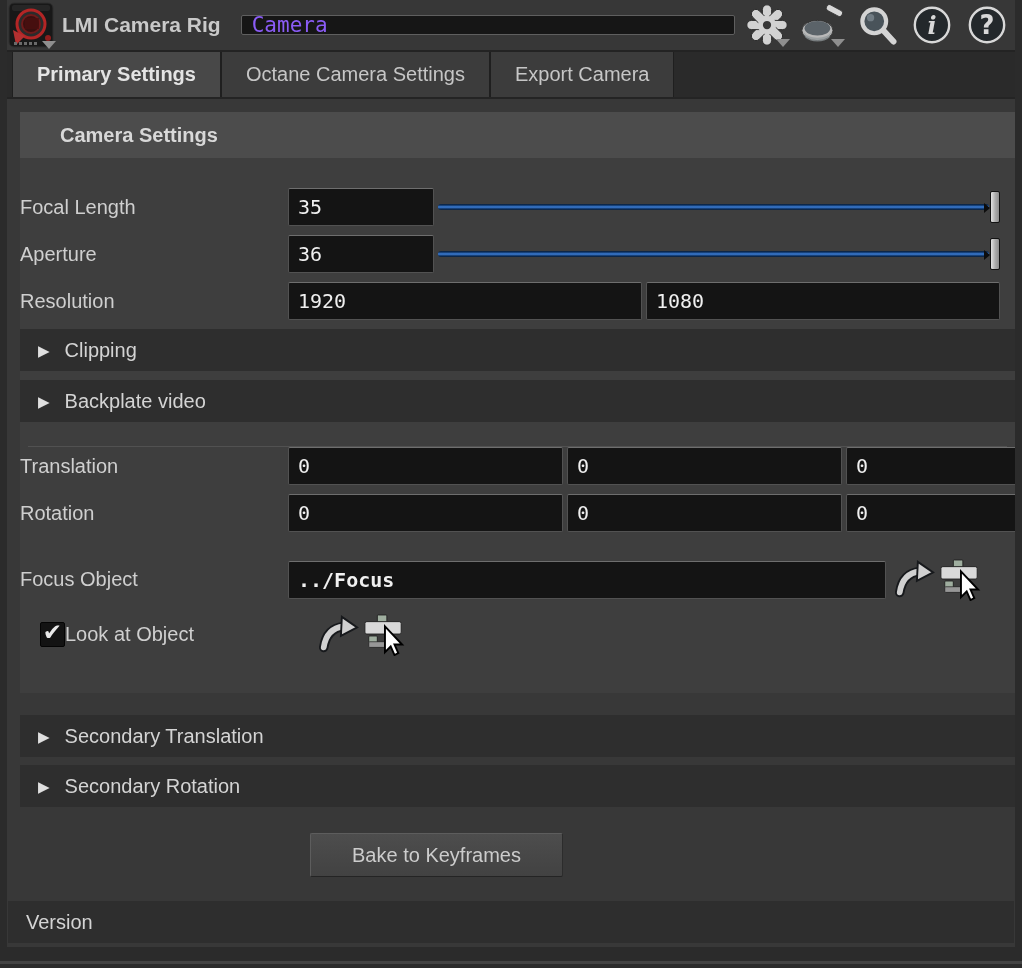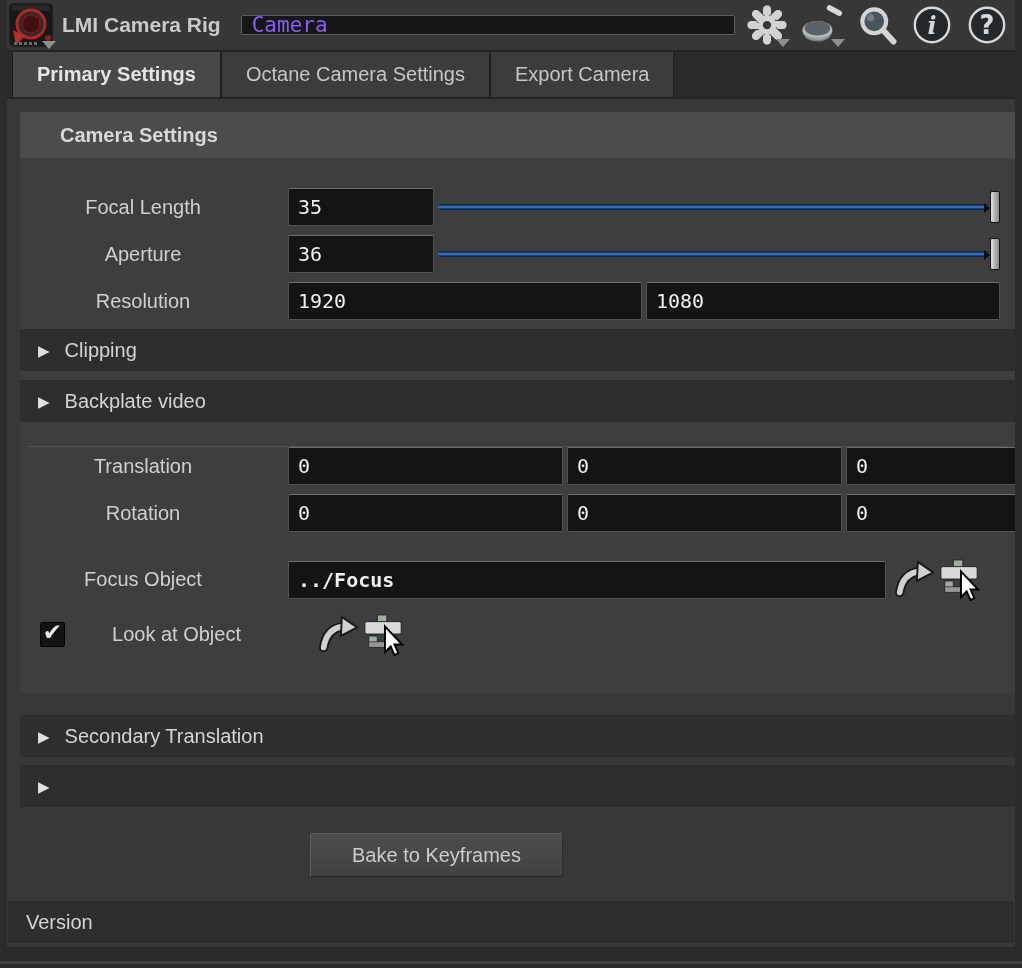"Focal Length" .plabel { text-align: center -> left }
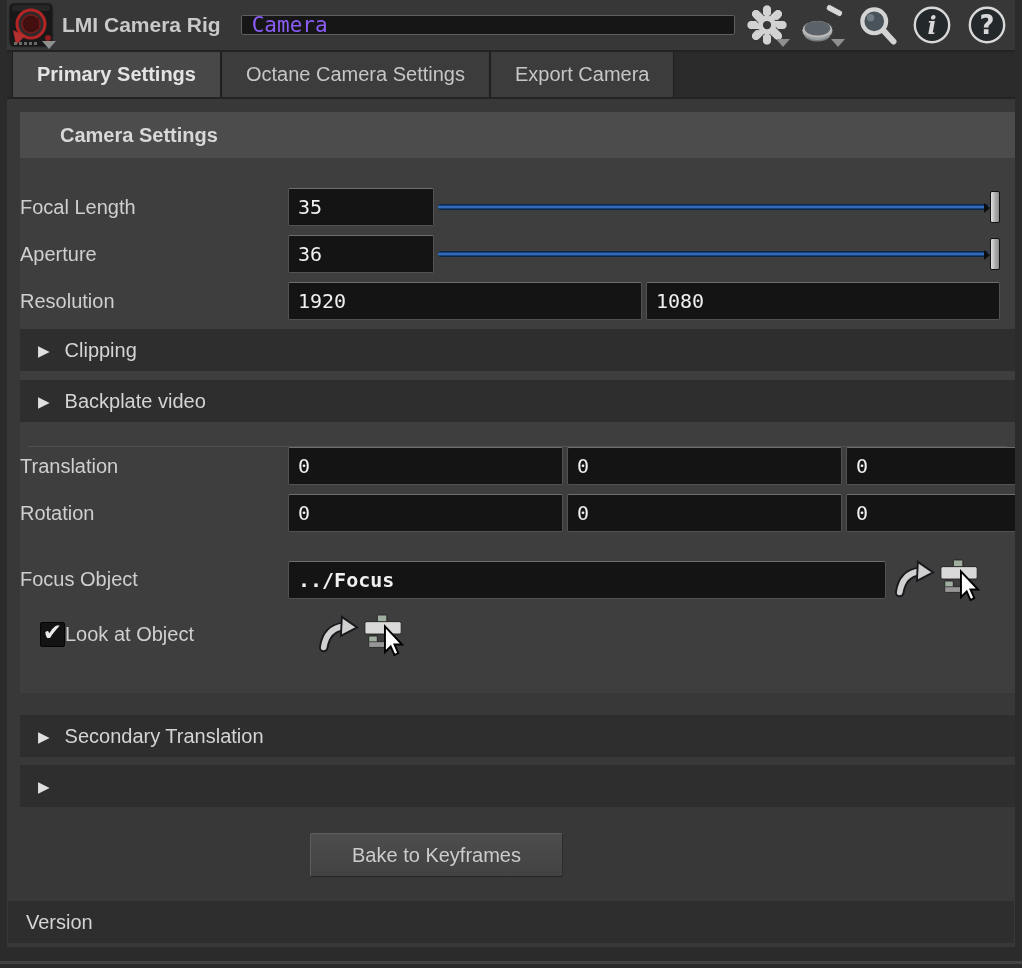"Secondary Rotation" span.ftxt { html: none -> <span>Secondary Rotation</span> }
